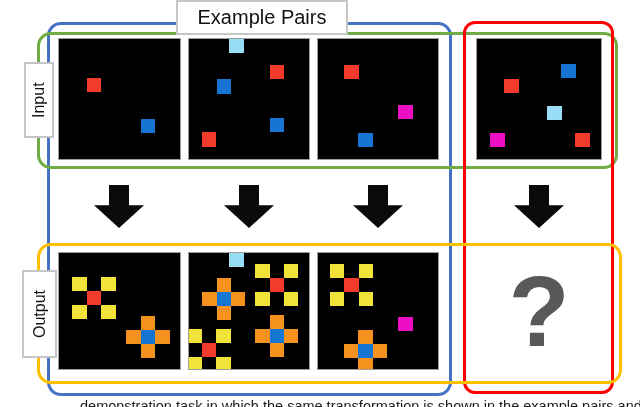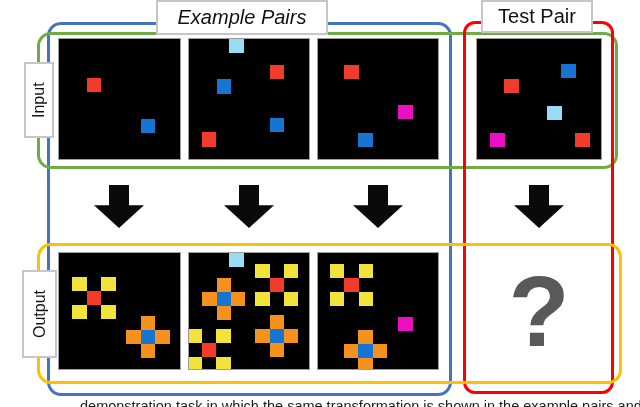"Example Pairs" div.chip { font-style: italic -> none; left: 156px -> 176px }
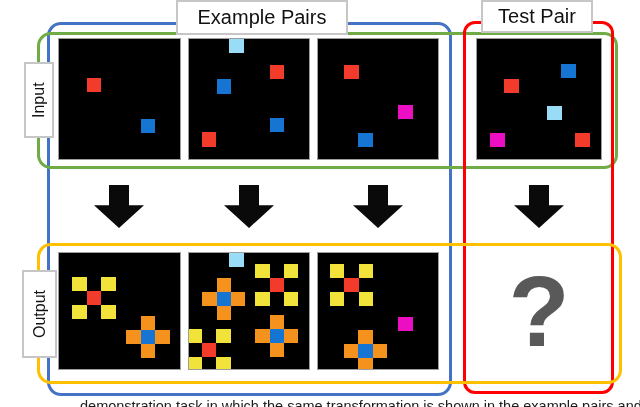"Test Pair" div.chip { html: <div>Test Pair</div> -> none }
